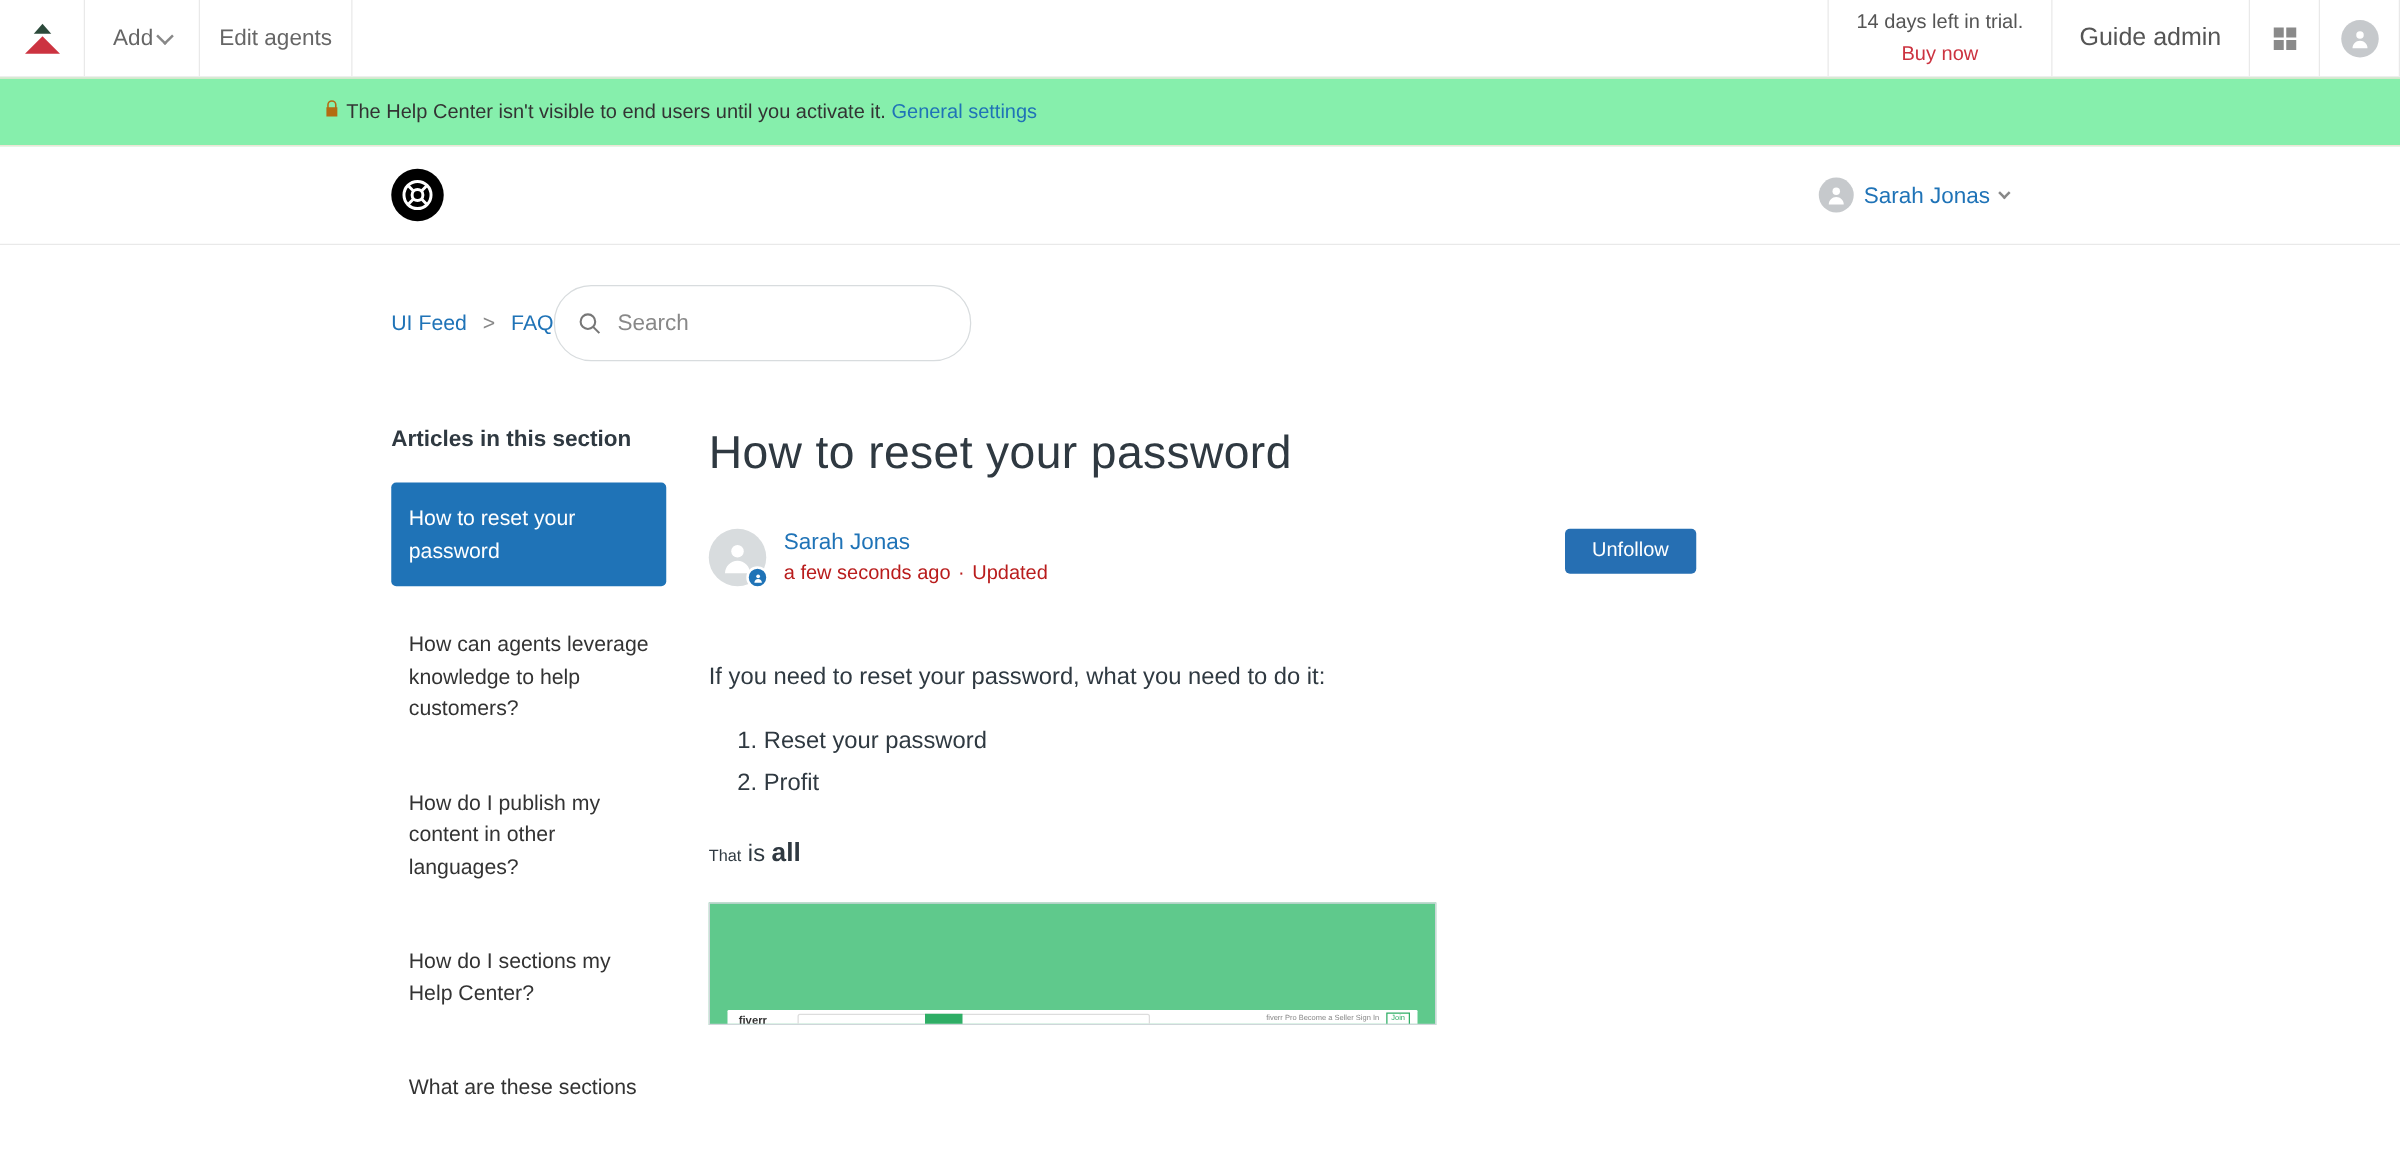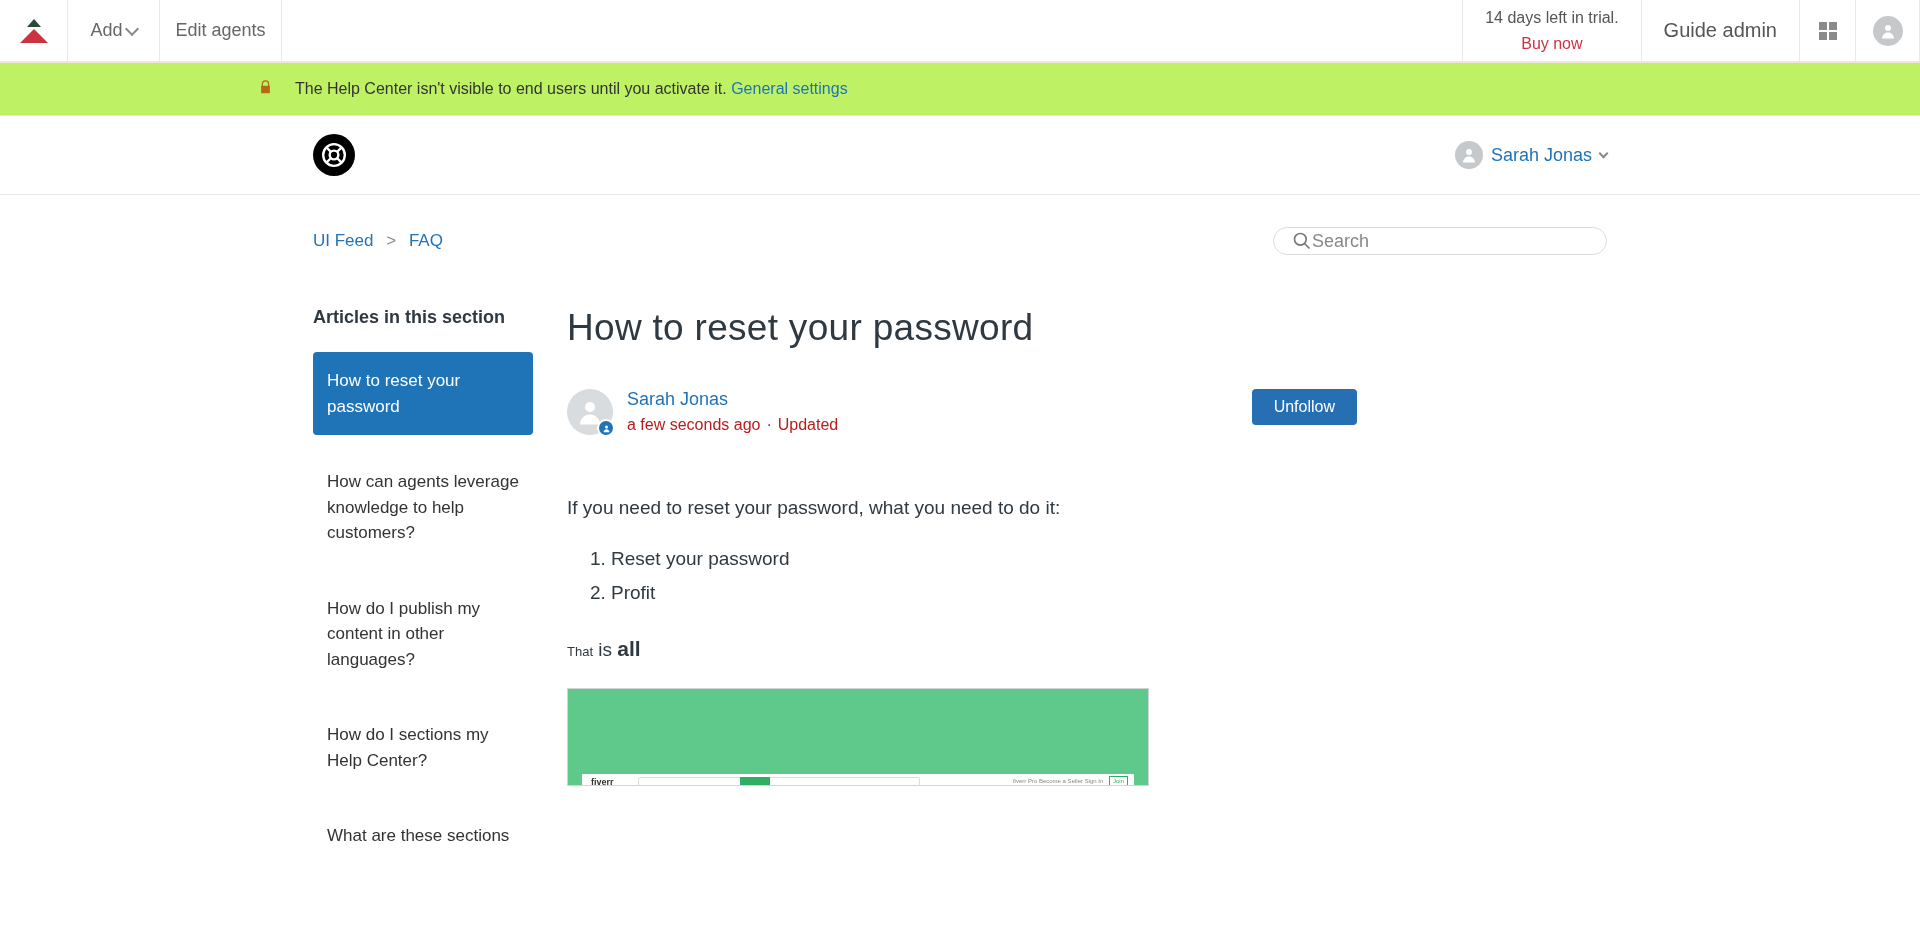"The Help Center isn't visible" .notice { background: #bef264 -> #86efac; gap: 22px -> 4px }
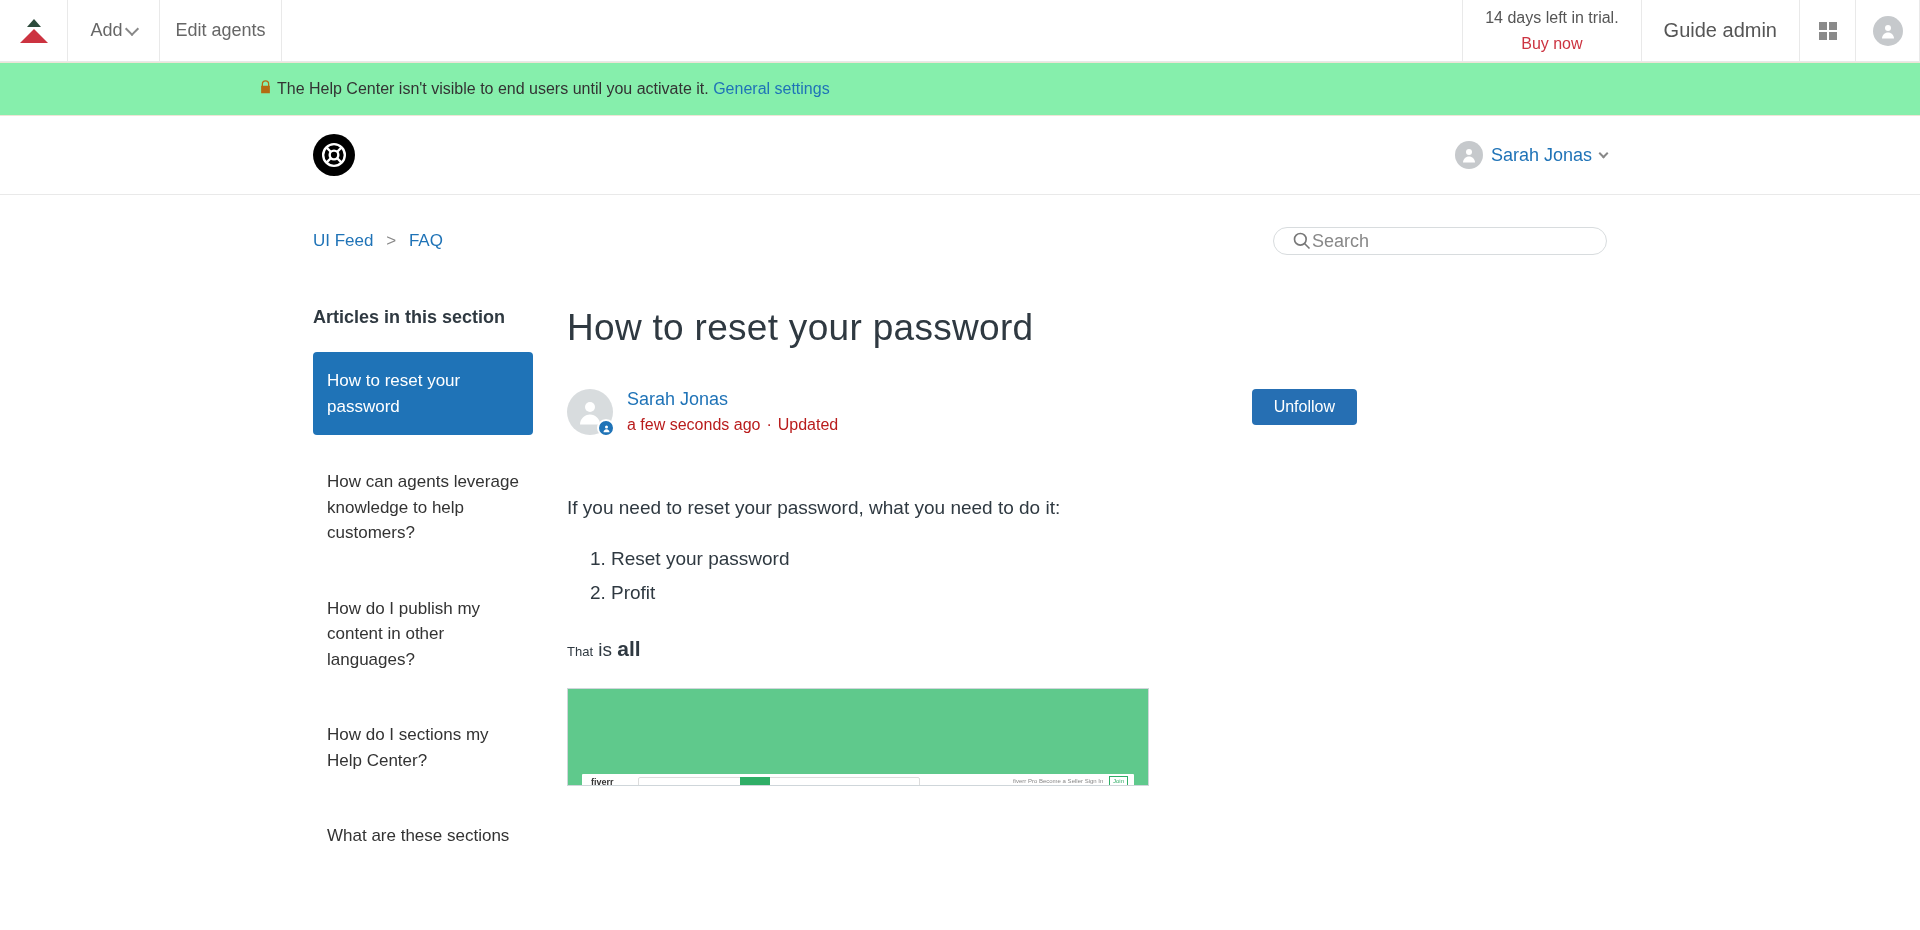"UI Feed > FAQ" .top-row { justify-content: space-between -> none }
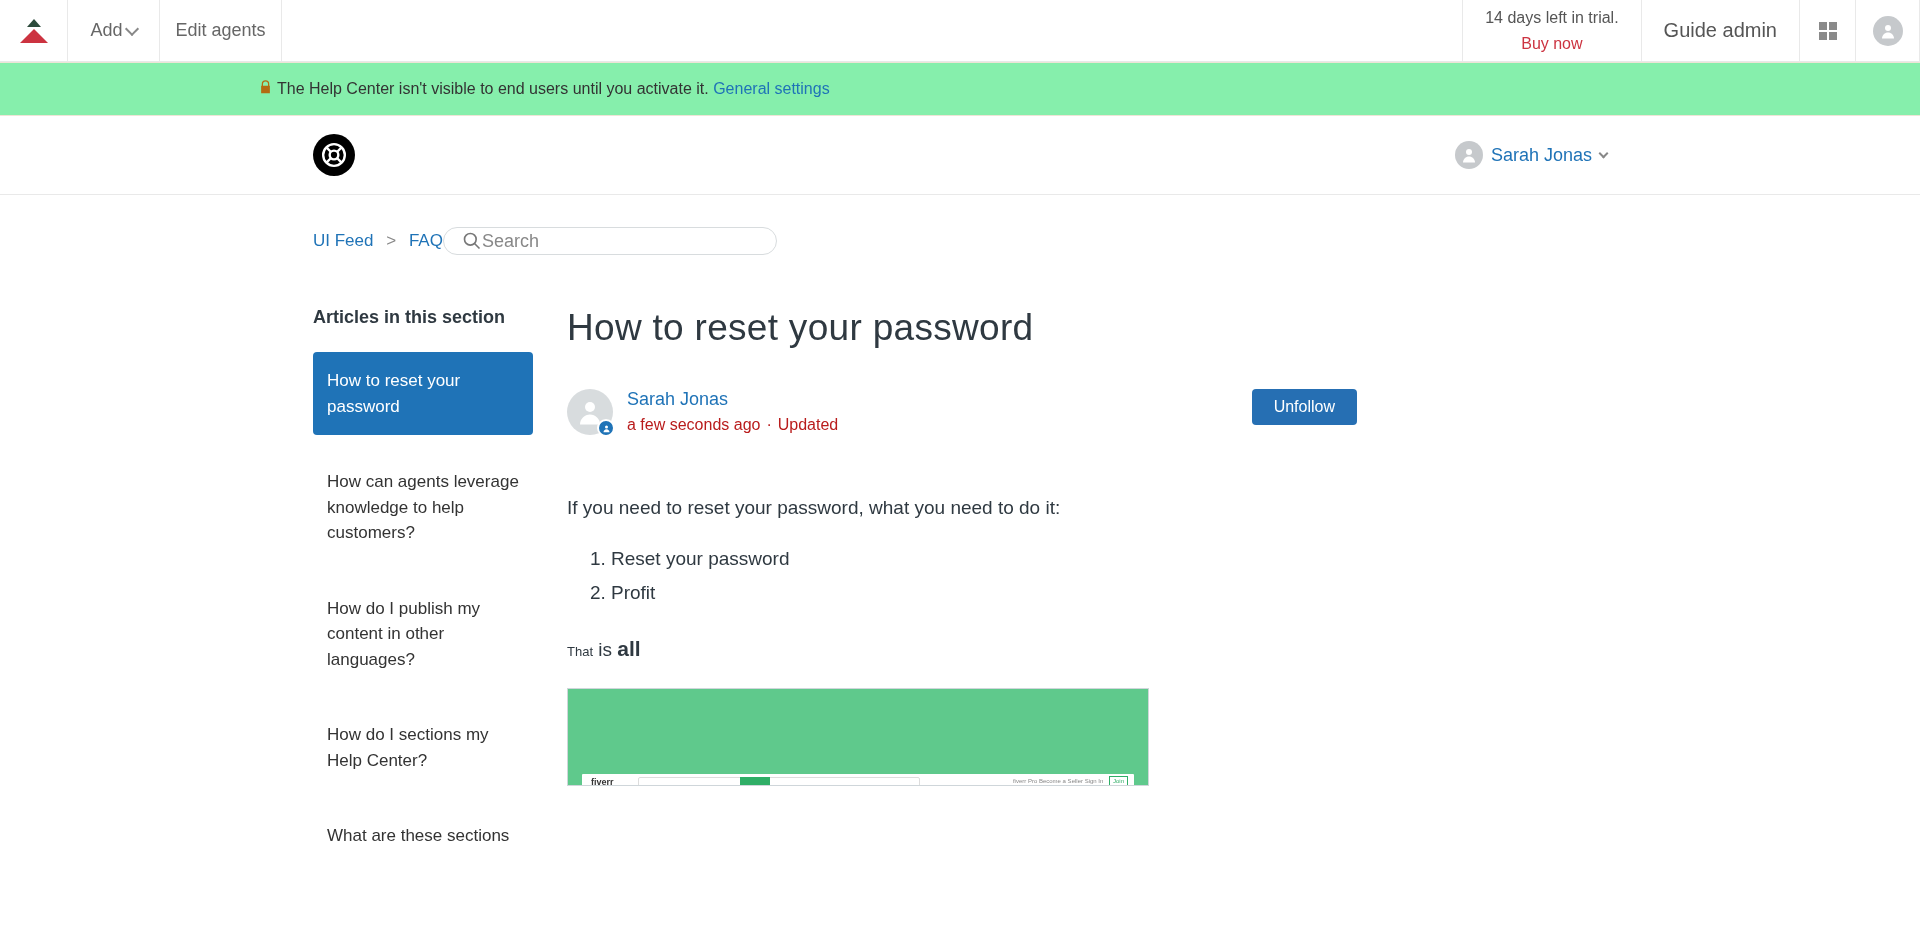"Search" .search-box { gap: none -> 12px; height: 28px -> 61px }
